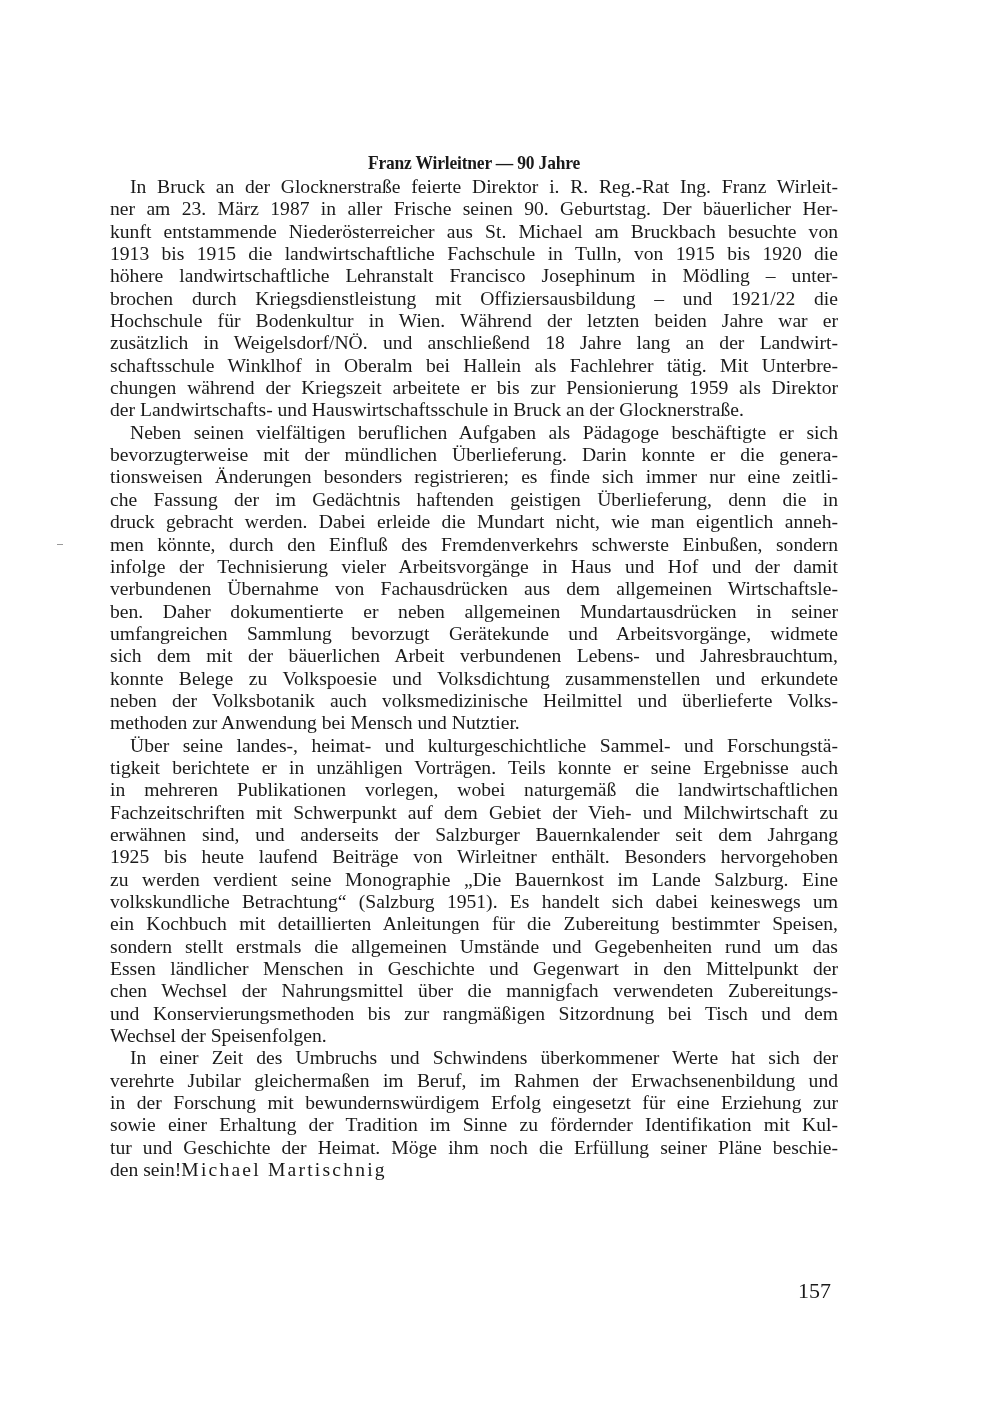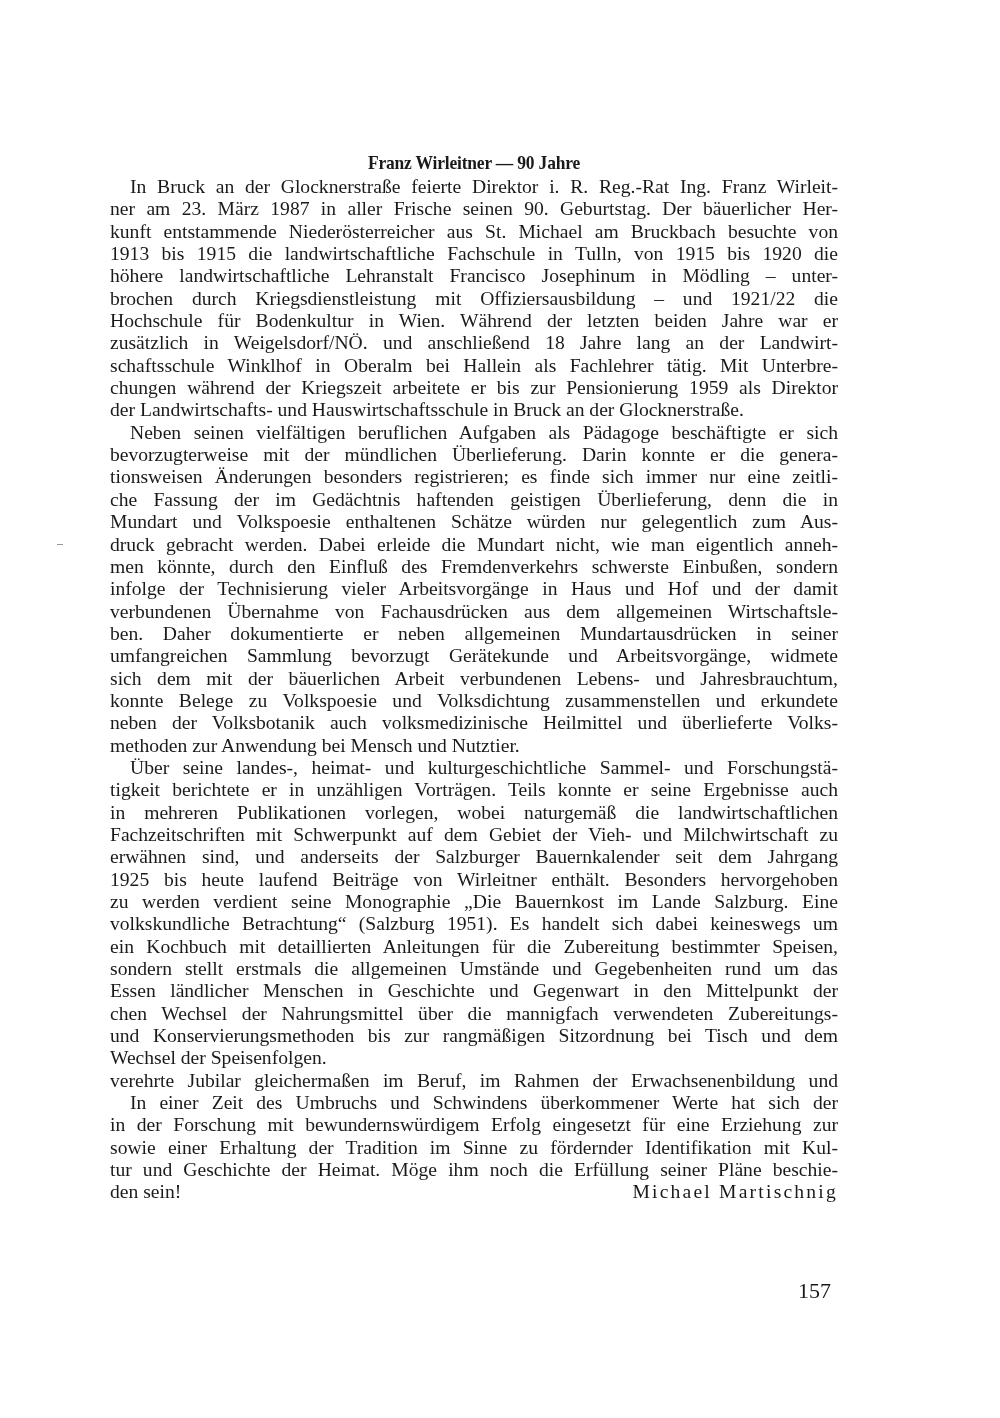"Mundart und Volkspoesie enthaltenen" span.line { html: <span>Mundart und Volkspoesie enthaltenen Schätze würden nur gelegentlich zum Aus-</span> -> none }
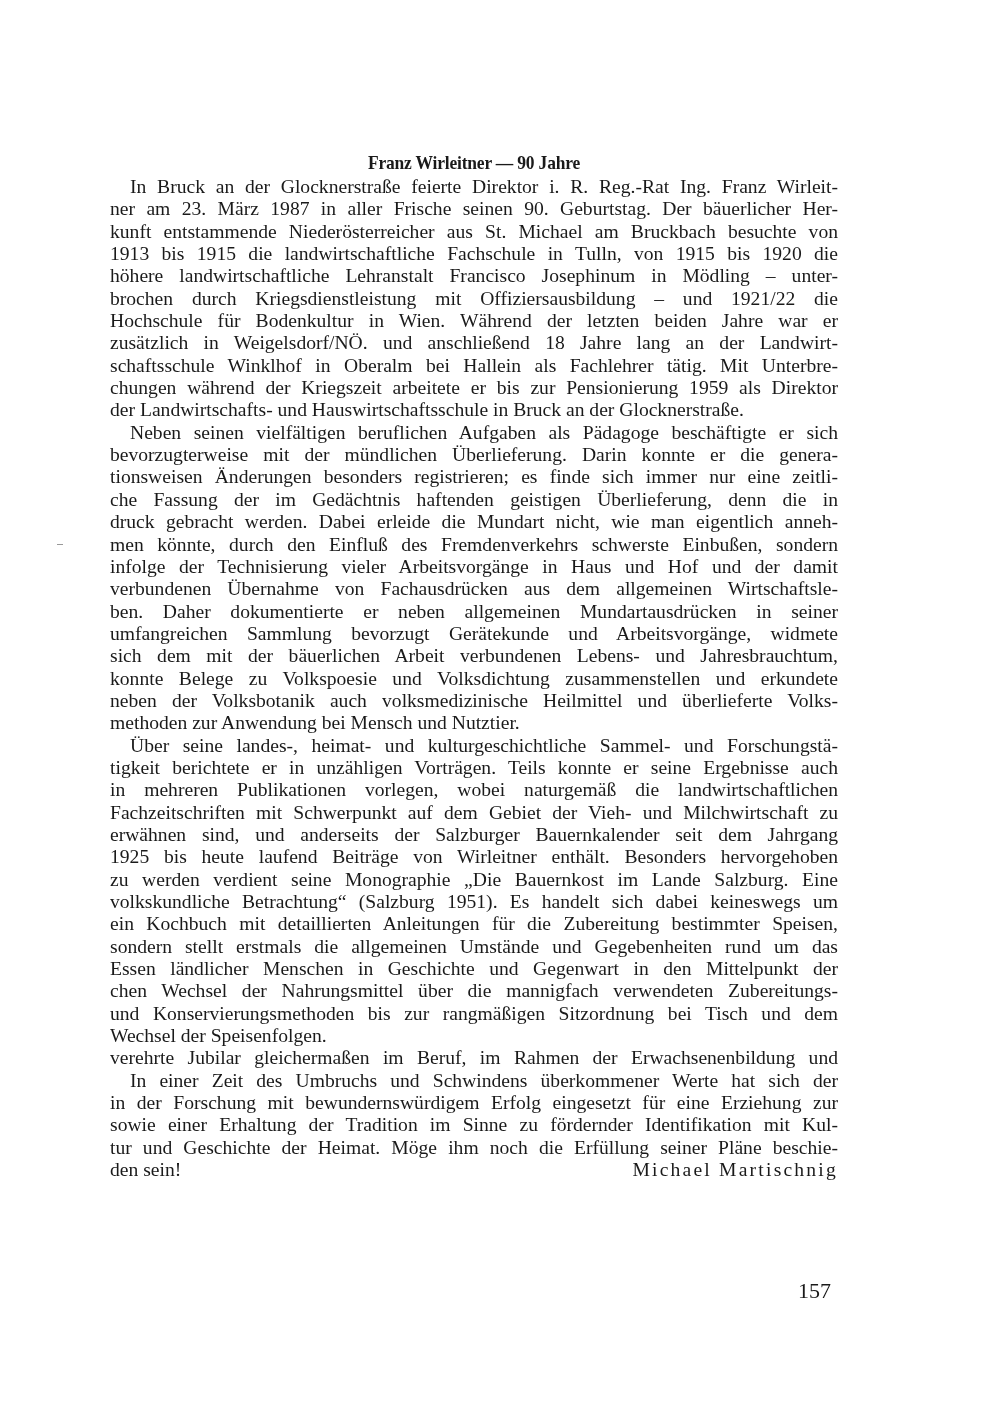"verehrte Jubilar gleichermaßen im Beruf," span.line { order: before "In einer Zeit des Umbruchs" -> after "In einer Zeit des Umbruchs" }
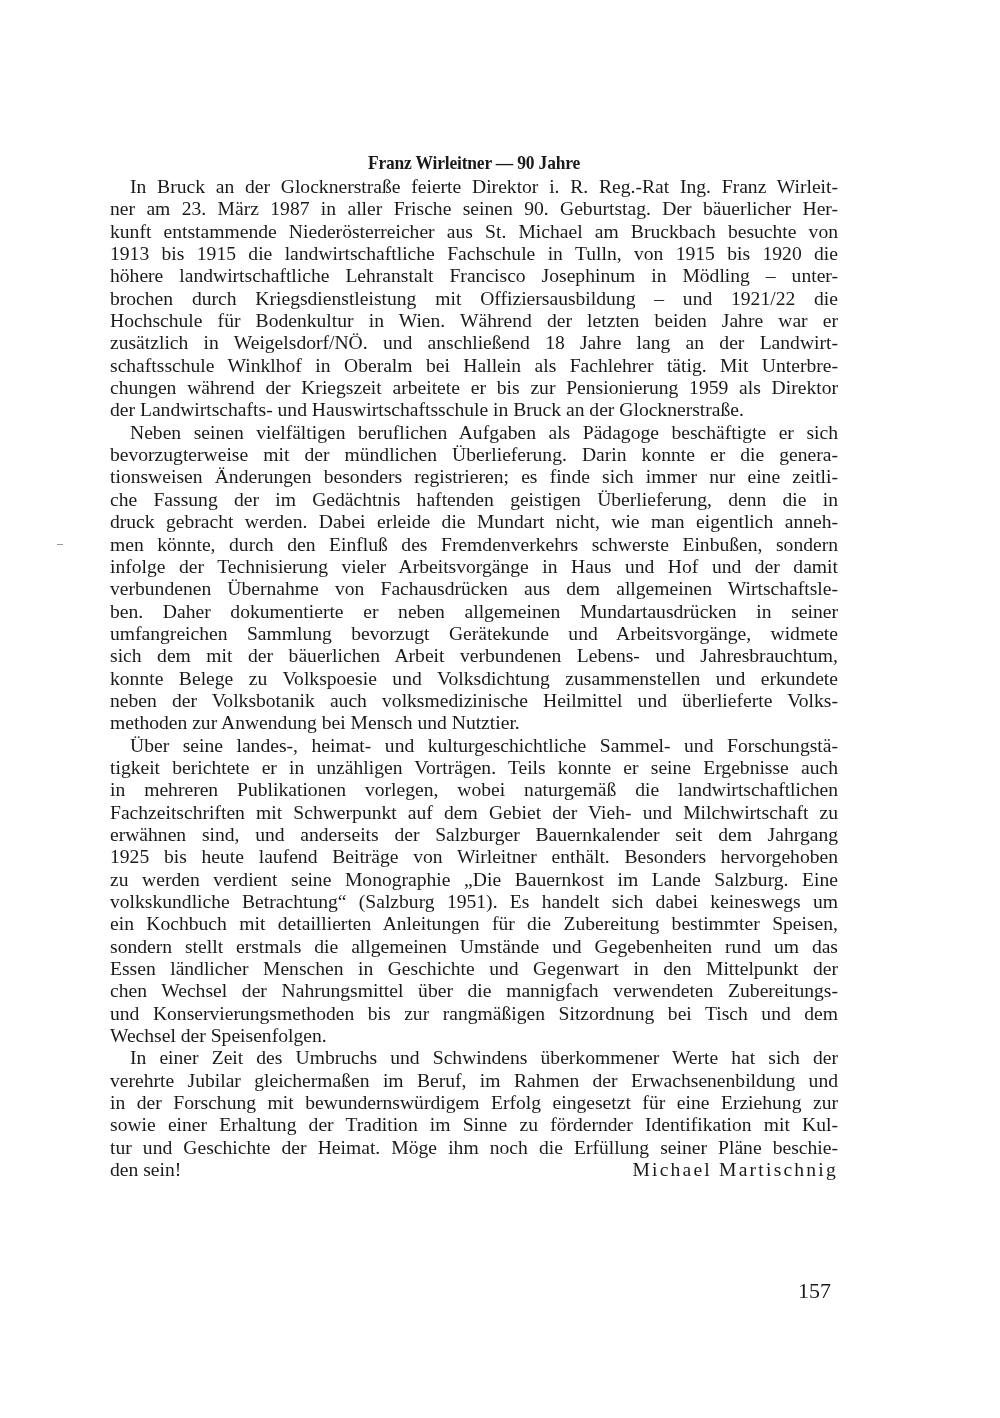"den sein!" .sign-row { justify-content: space-between -> flex-start }
